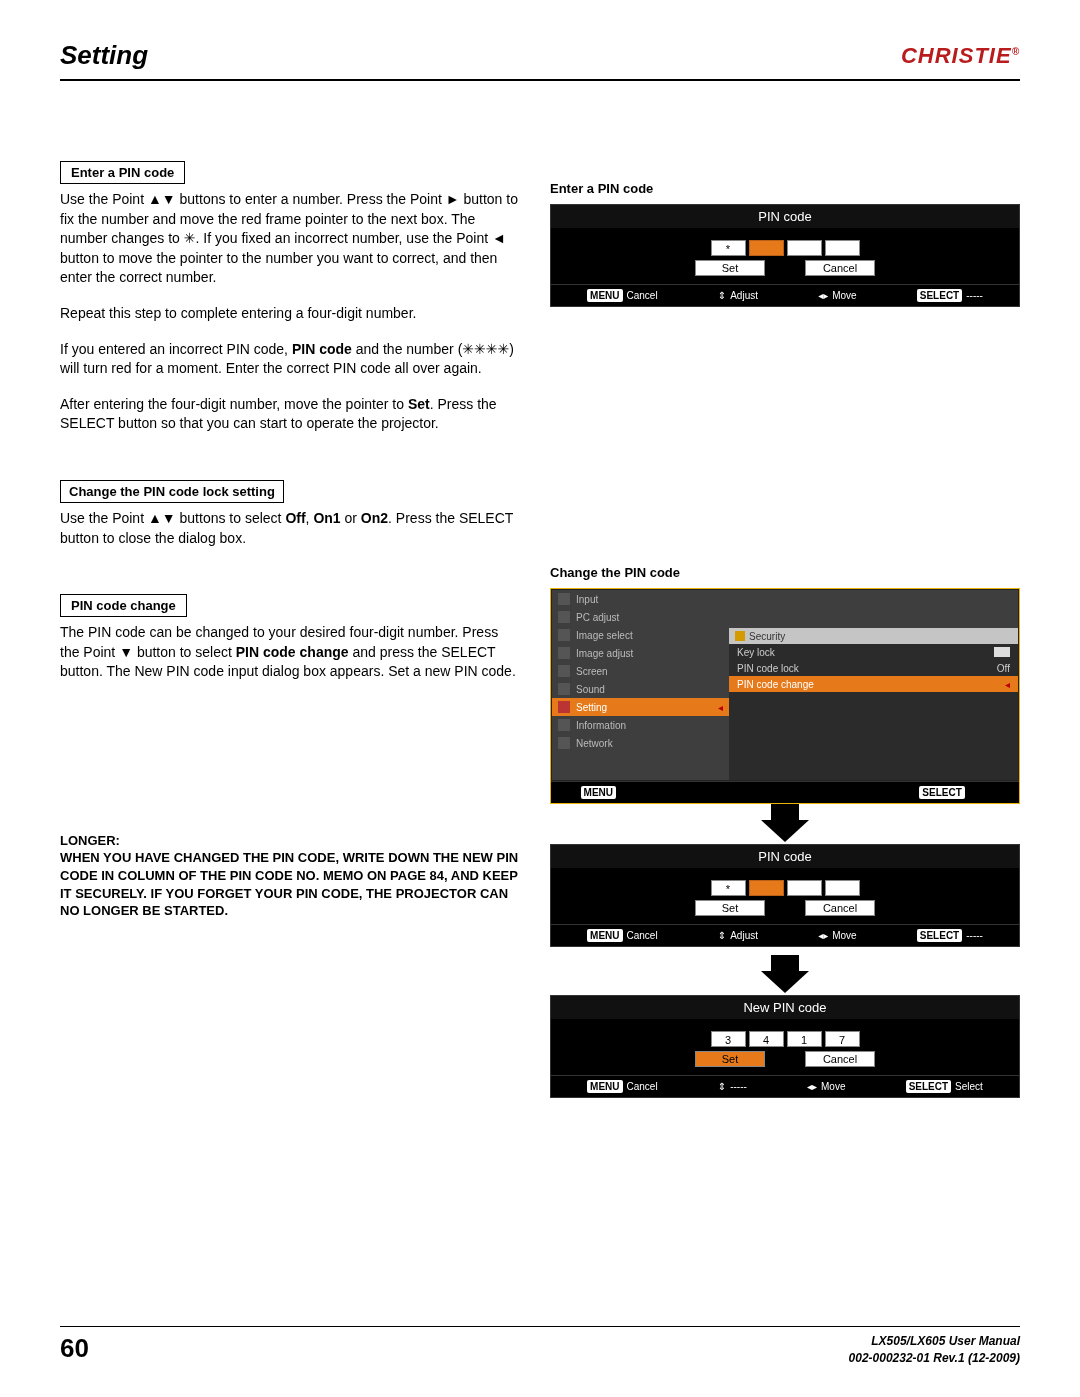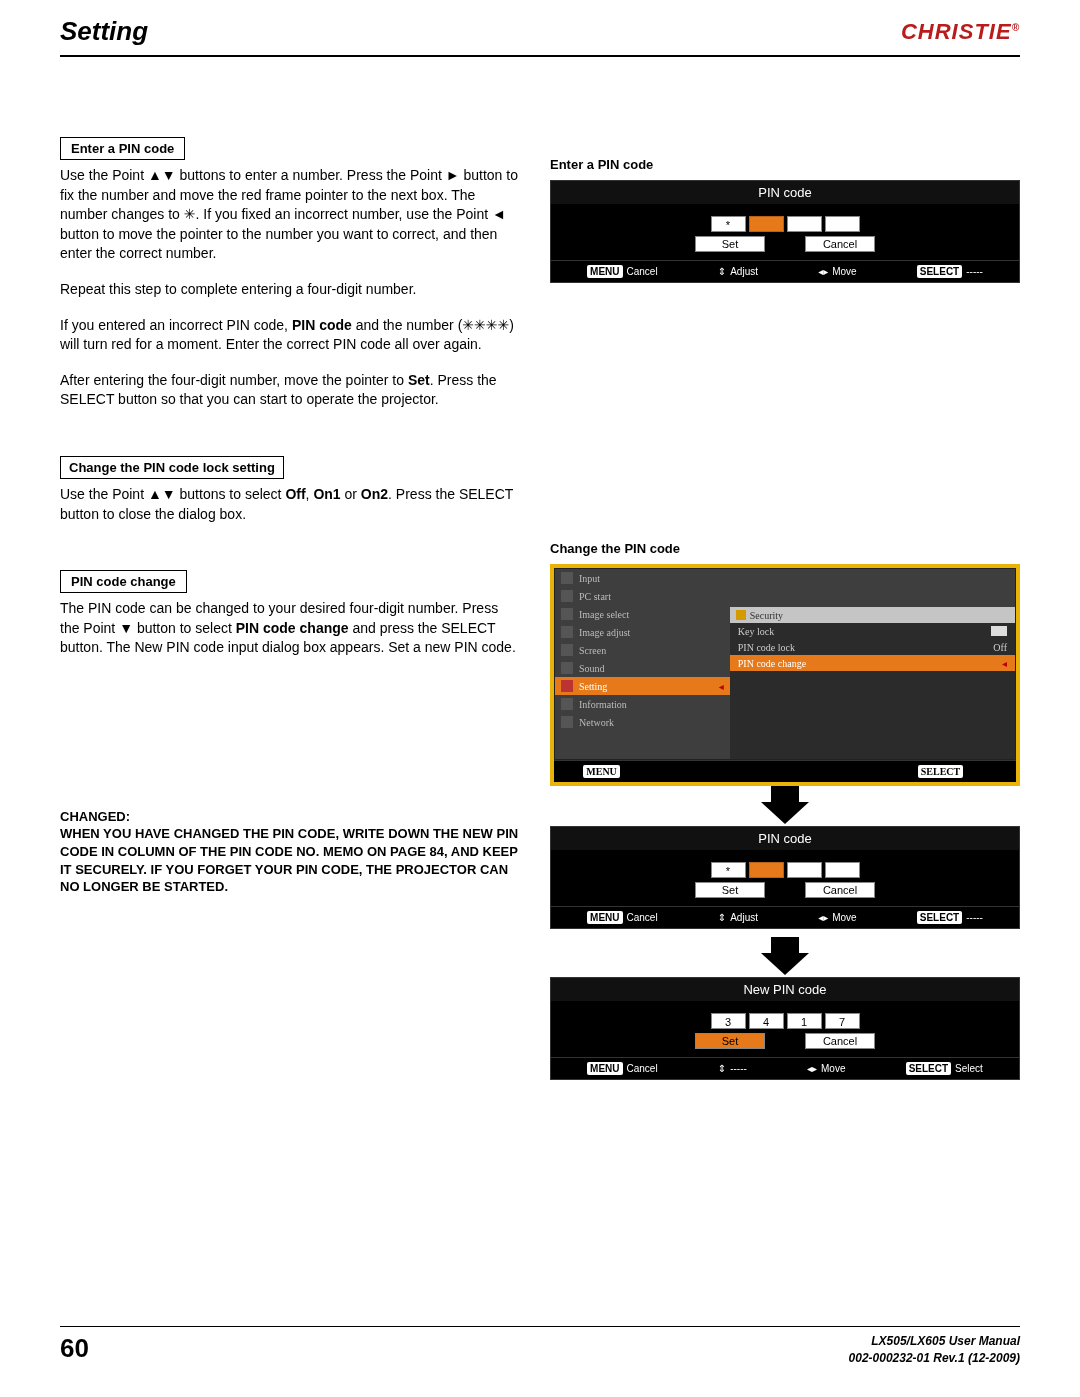"Setting" .page { padding: 16px 60px 30px 60px -> 40px 60px 30px 60px }
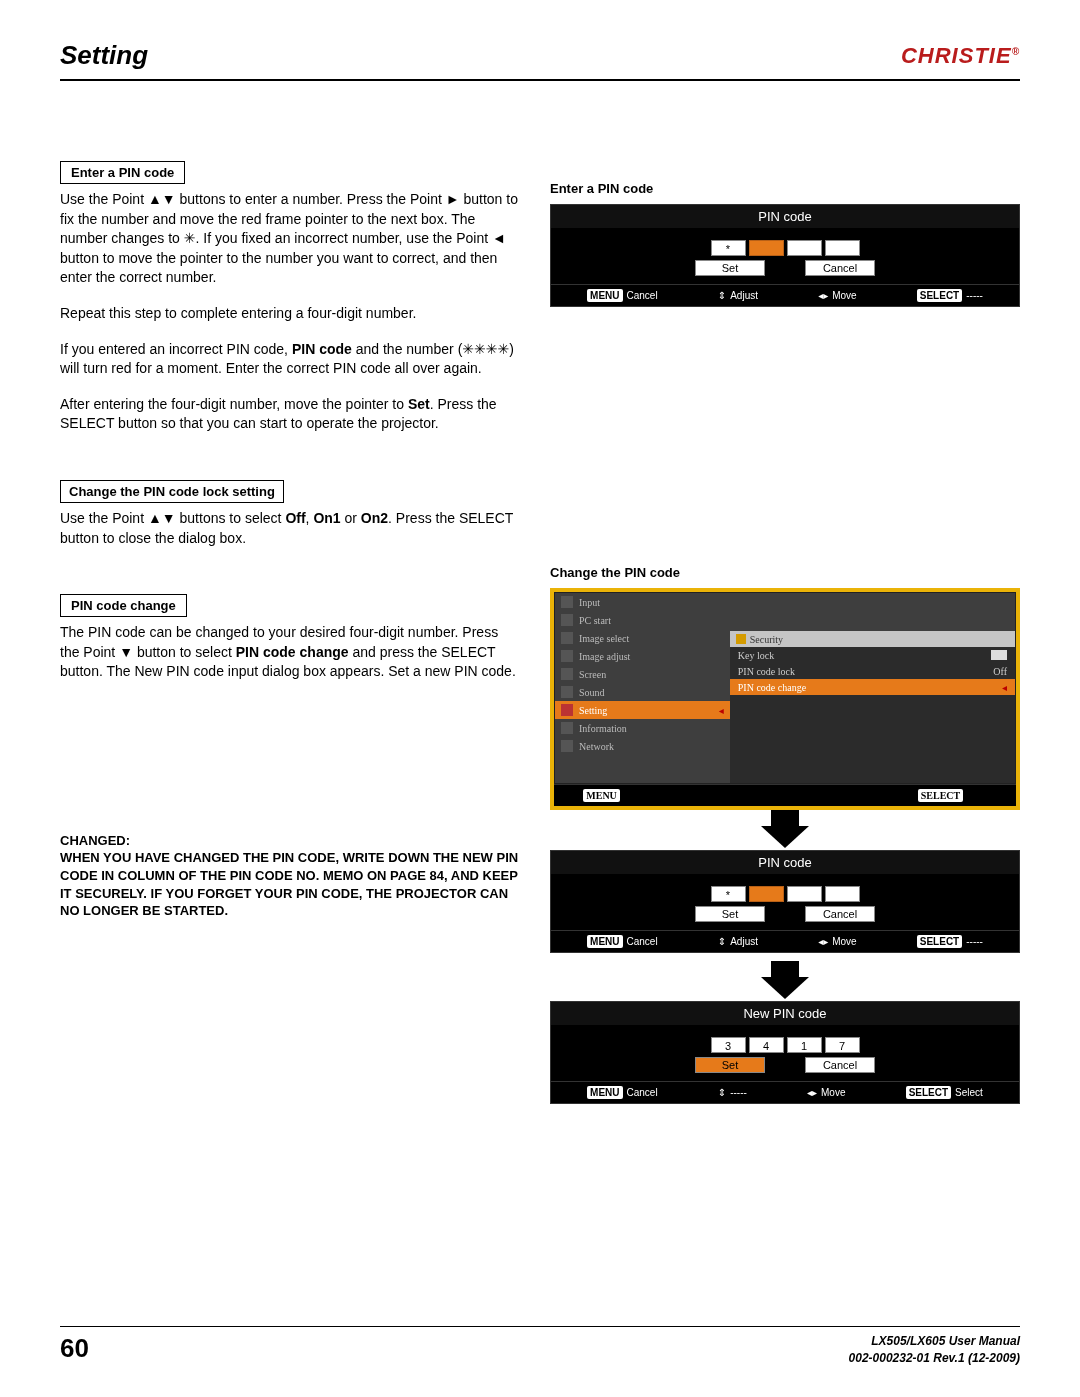"Input" div { border: 4px solid #eab308 -> 1px solid #eab308; font-family: Liberation Serif, serif -> none }
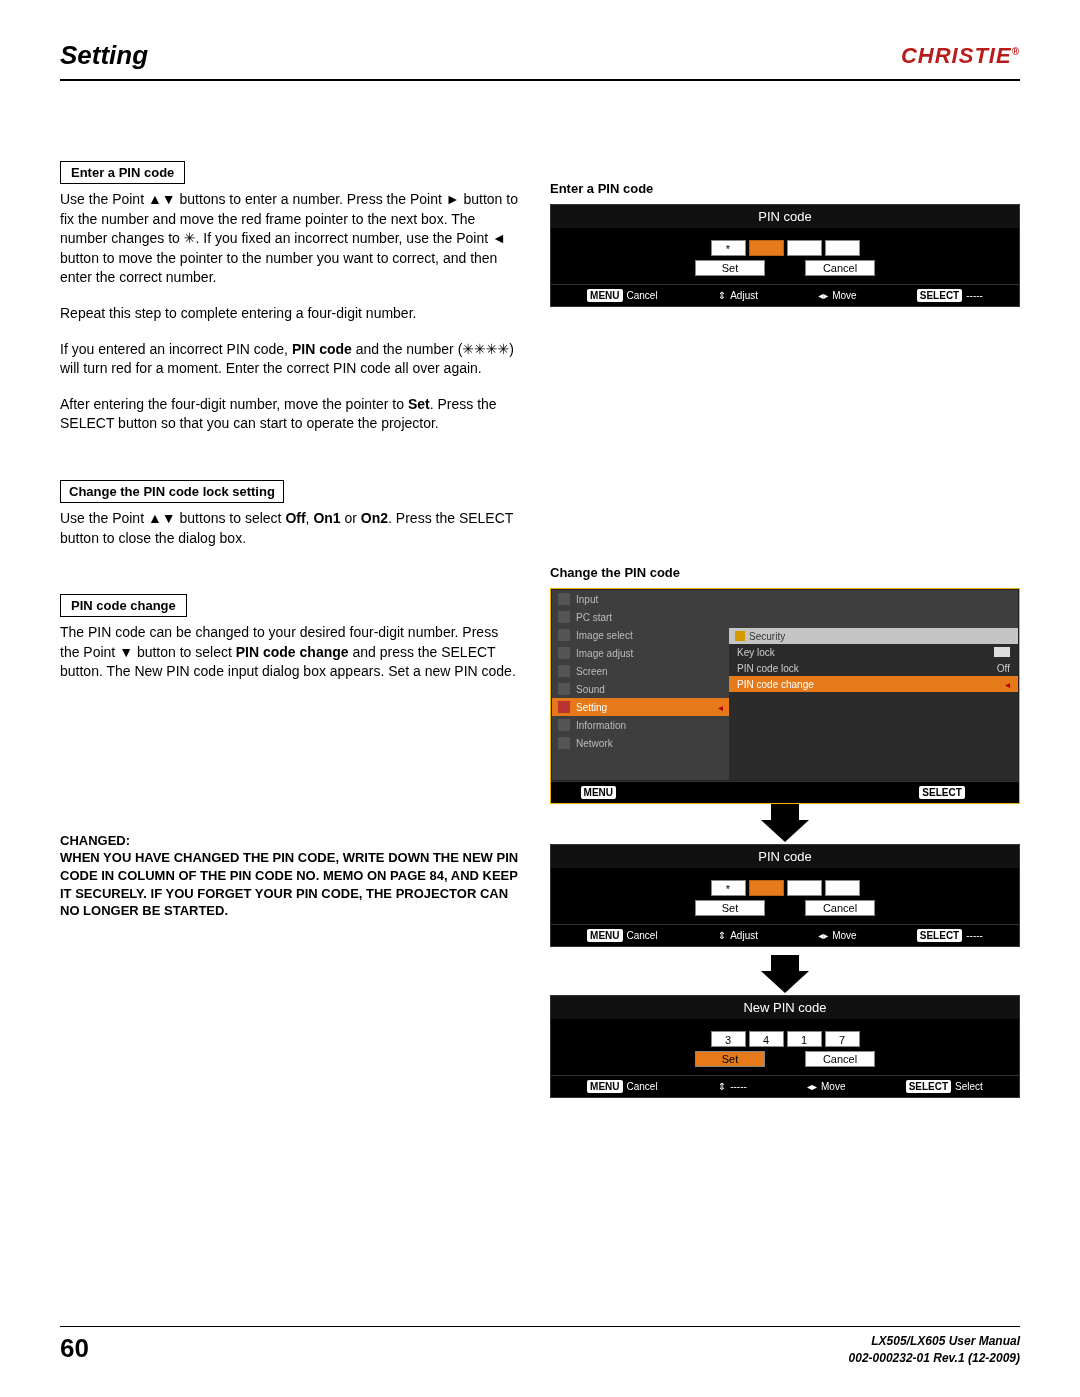"PC start" span { text: start -> adjust }
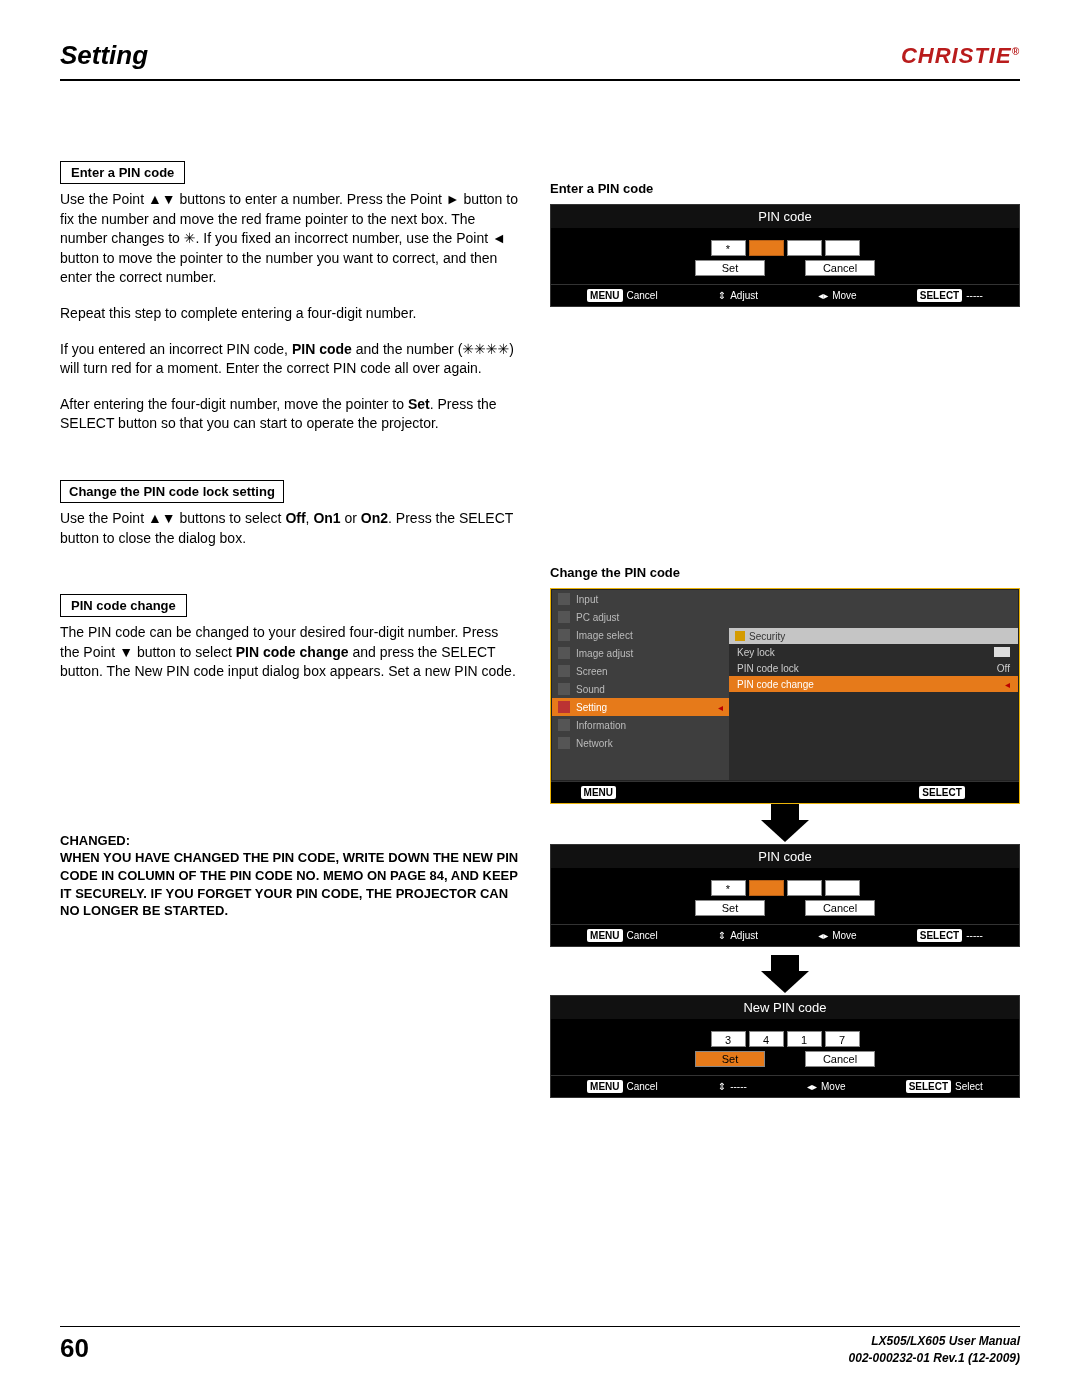"CHANGED:" div { text: CHANGED -> LONGER }
